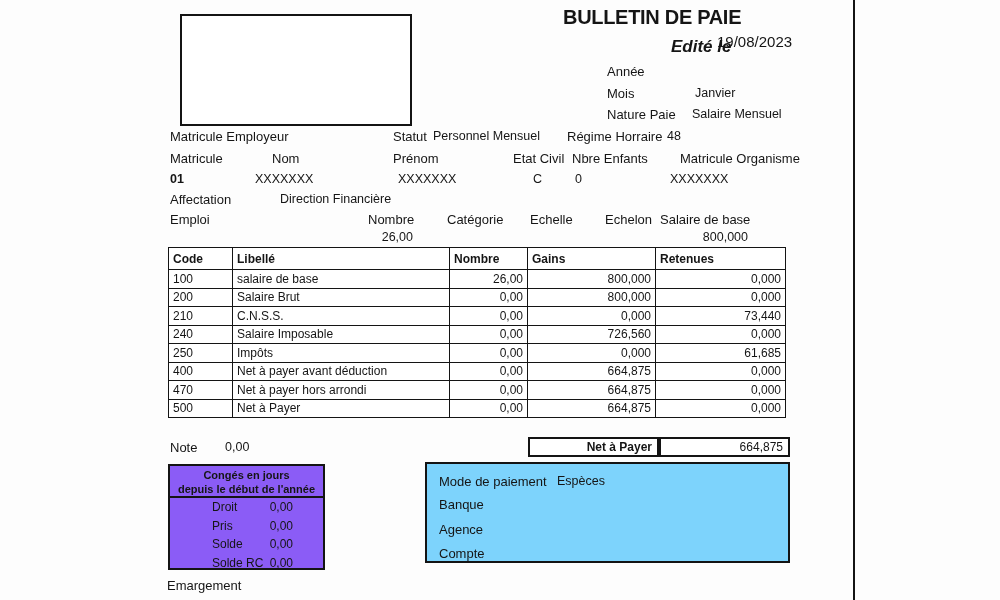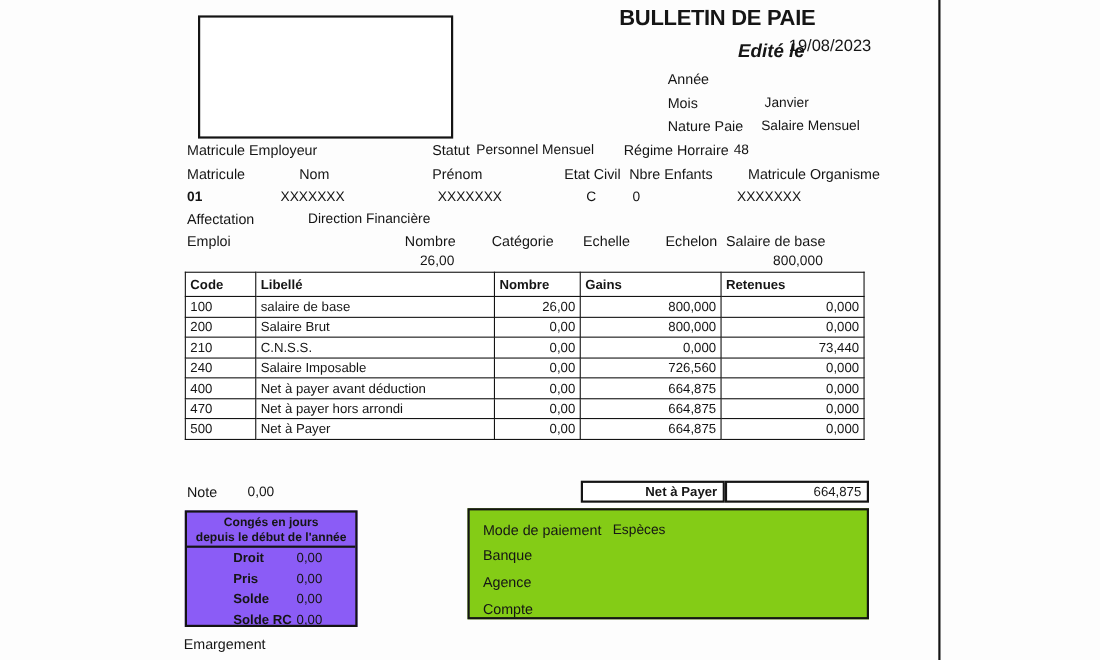"250" tr { html: none -> <tr> <td>250</td> <td>Impôts</td> <td>0,00</td> <td>0,000</td> <td>61,685</td> </tr> }
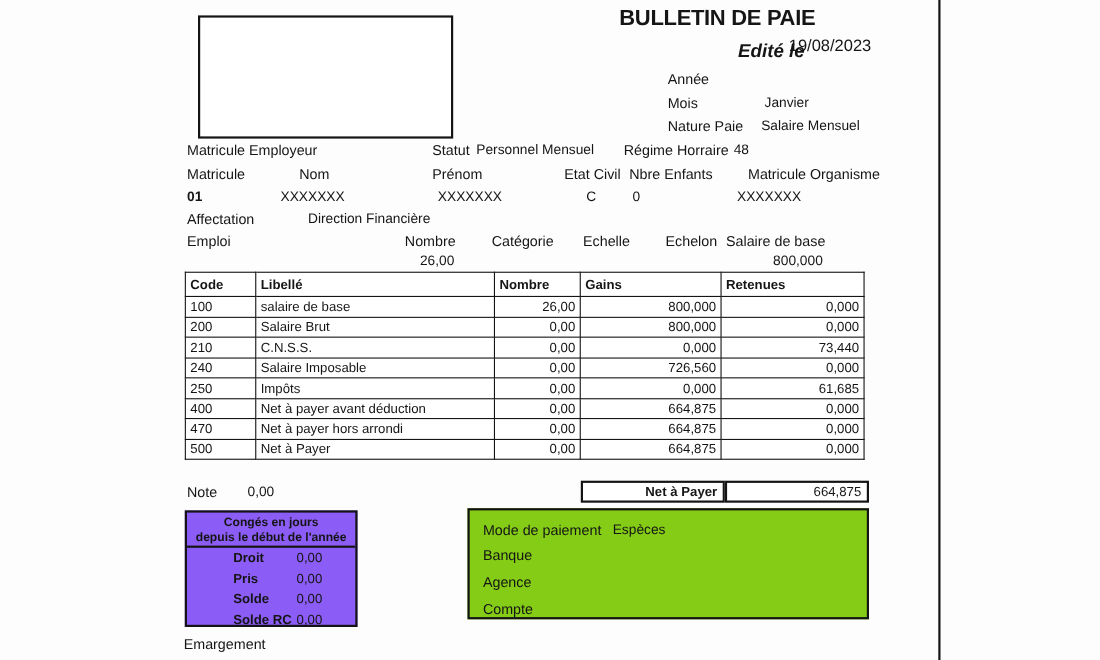"Mode de paiement" #paiement-box { background: #84cc16 -> #7dd3fc }
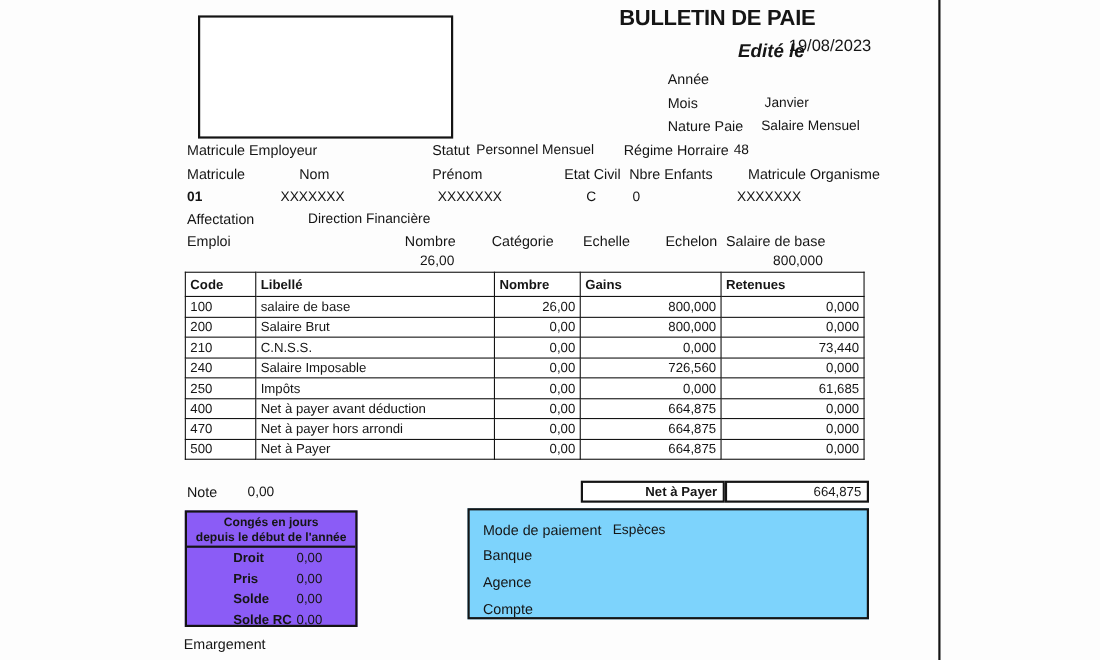"Droit" .conges-row .cl { font-weight: bold -> normal }
